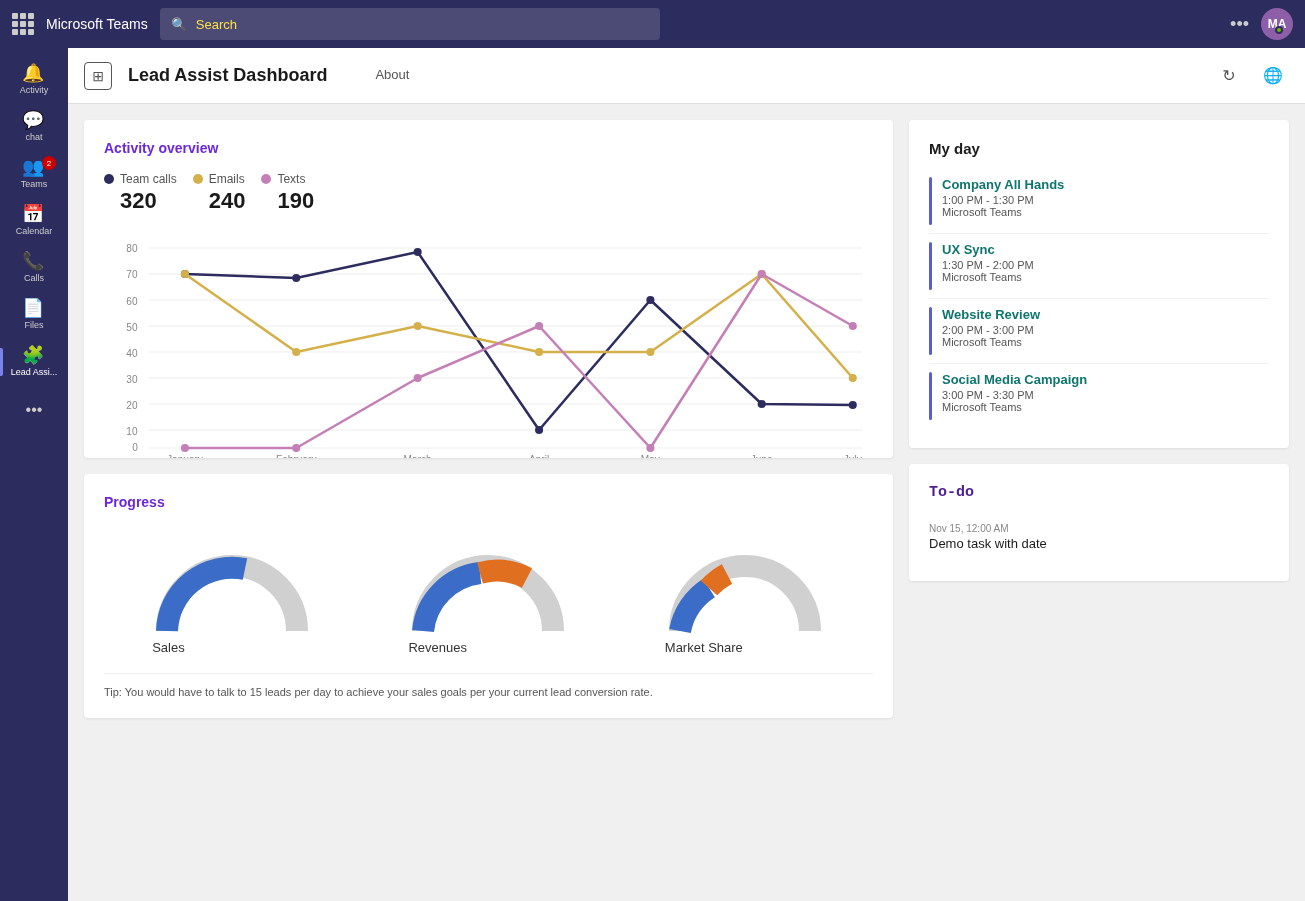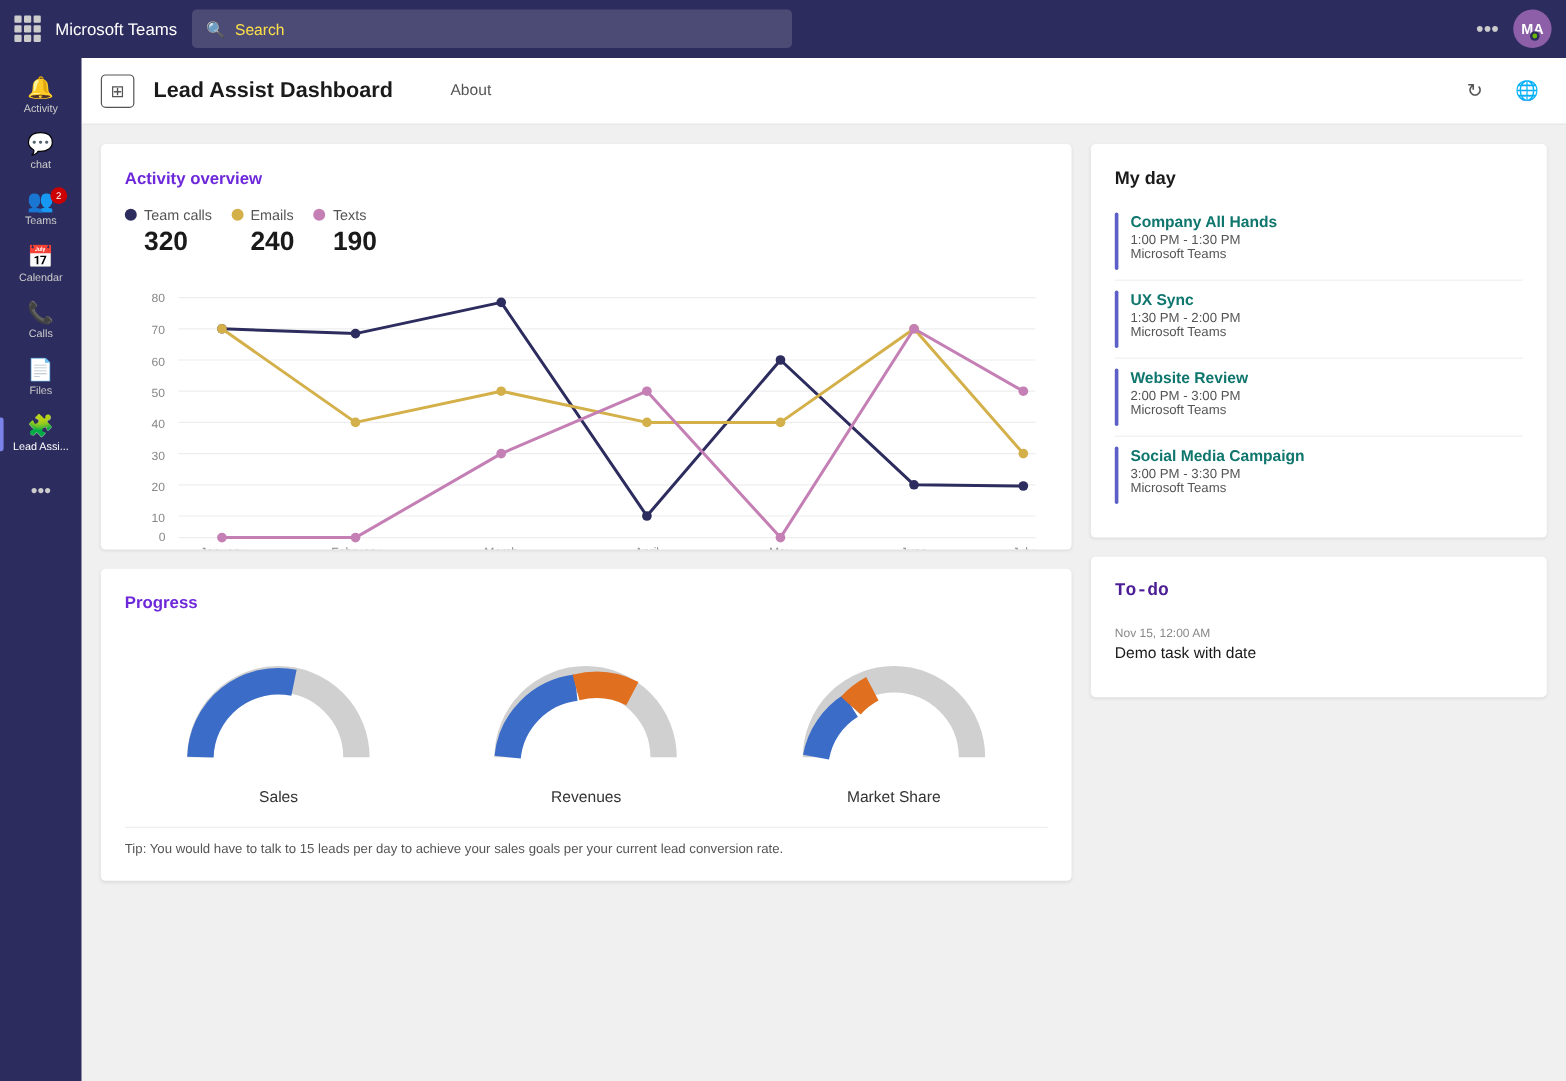"Sales" .gauge-item { align-items: center -> flex-start; gap: 20px -> 4px }
